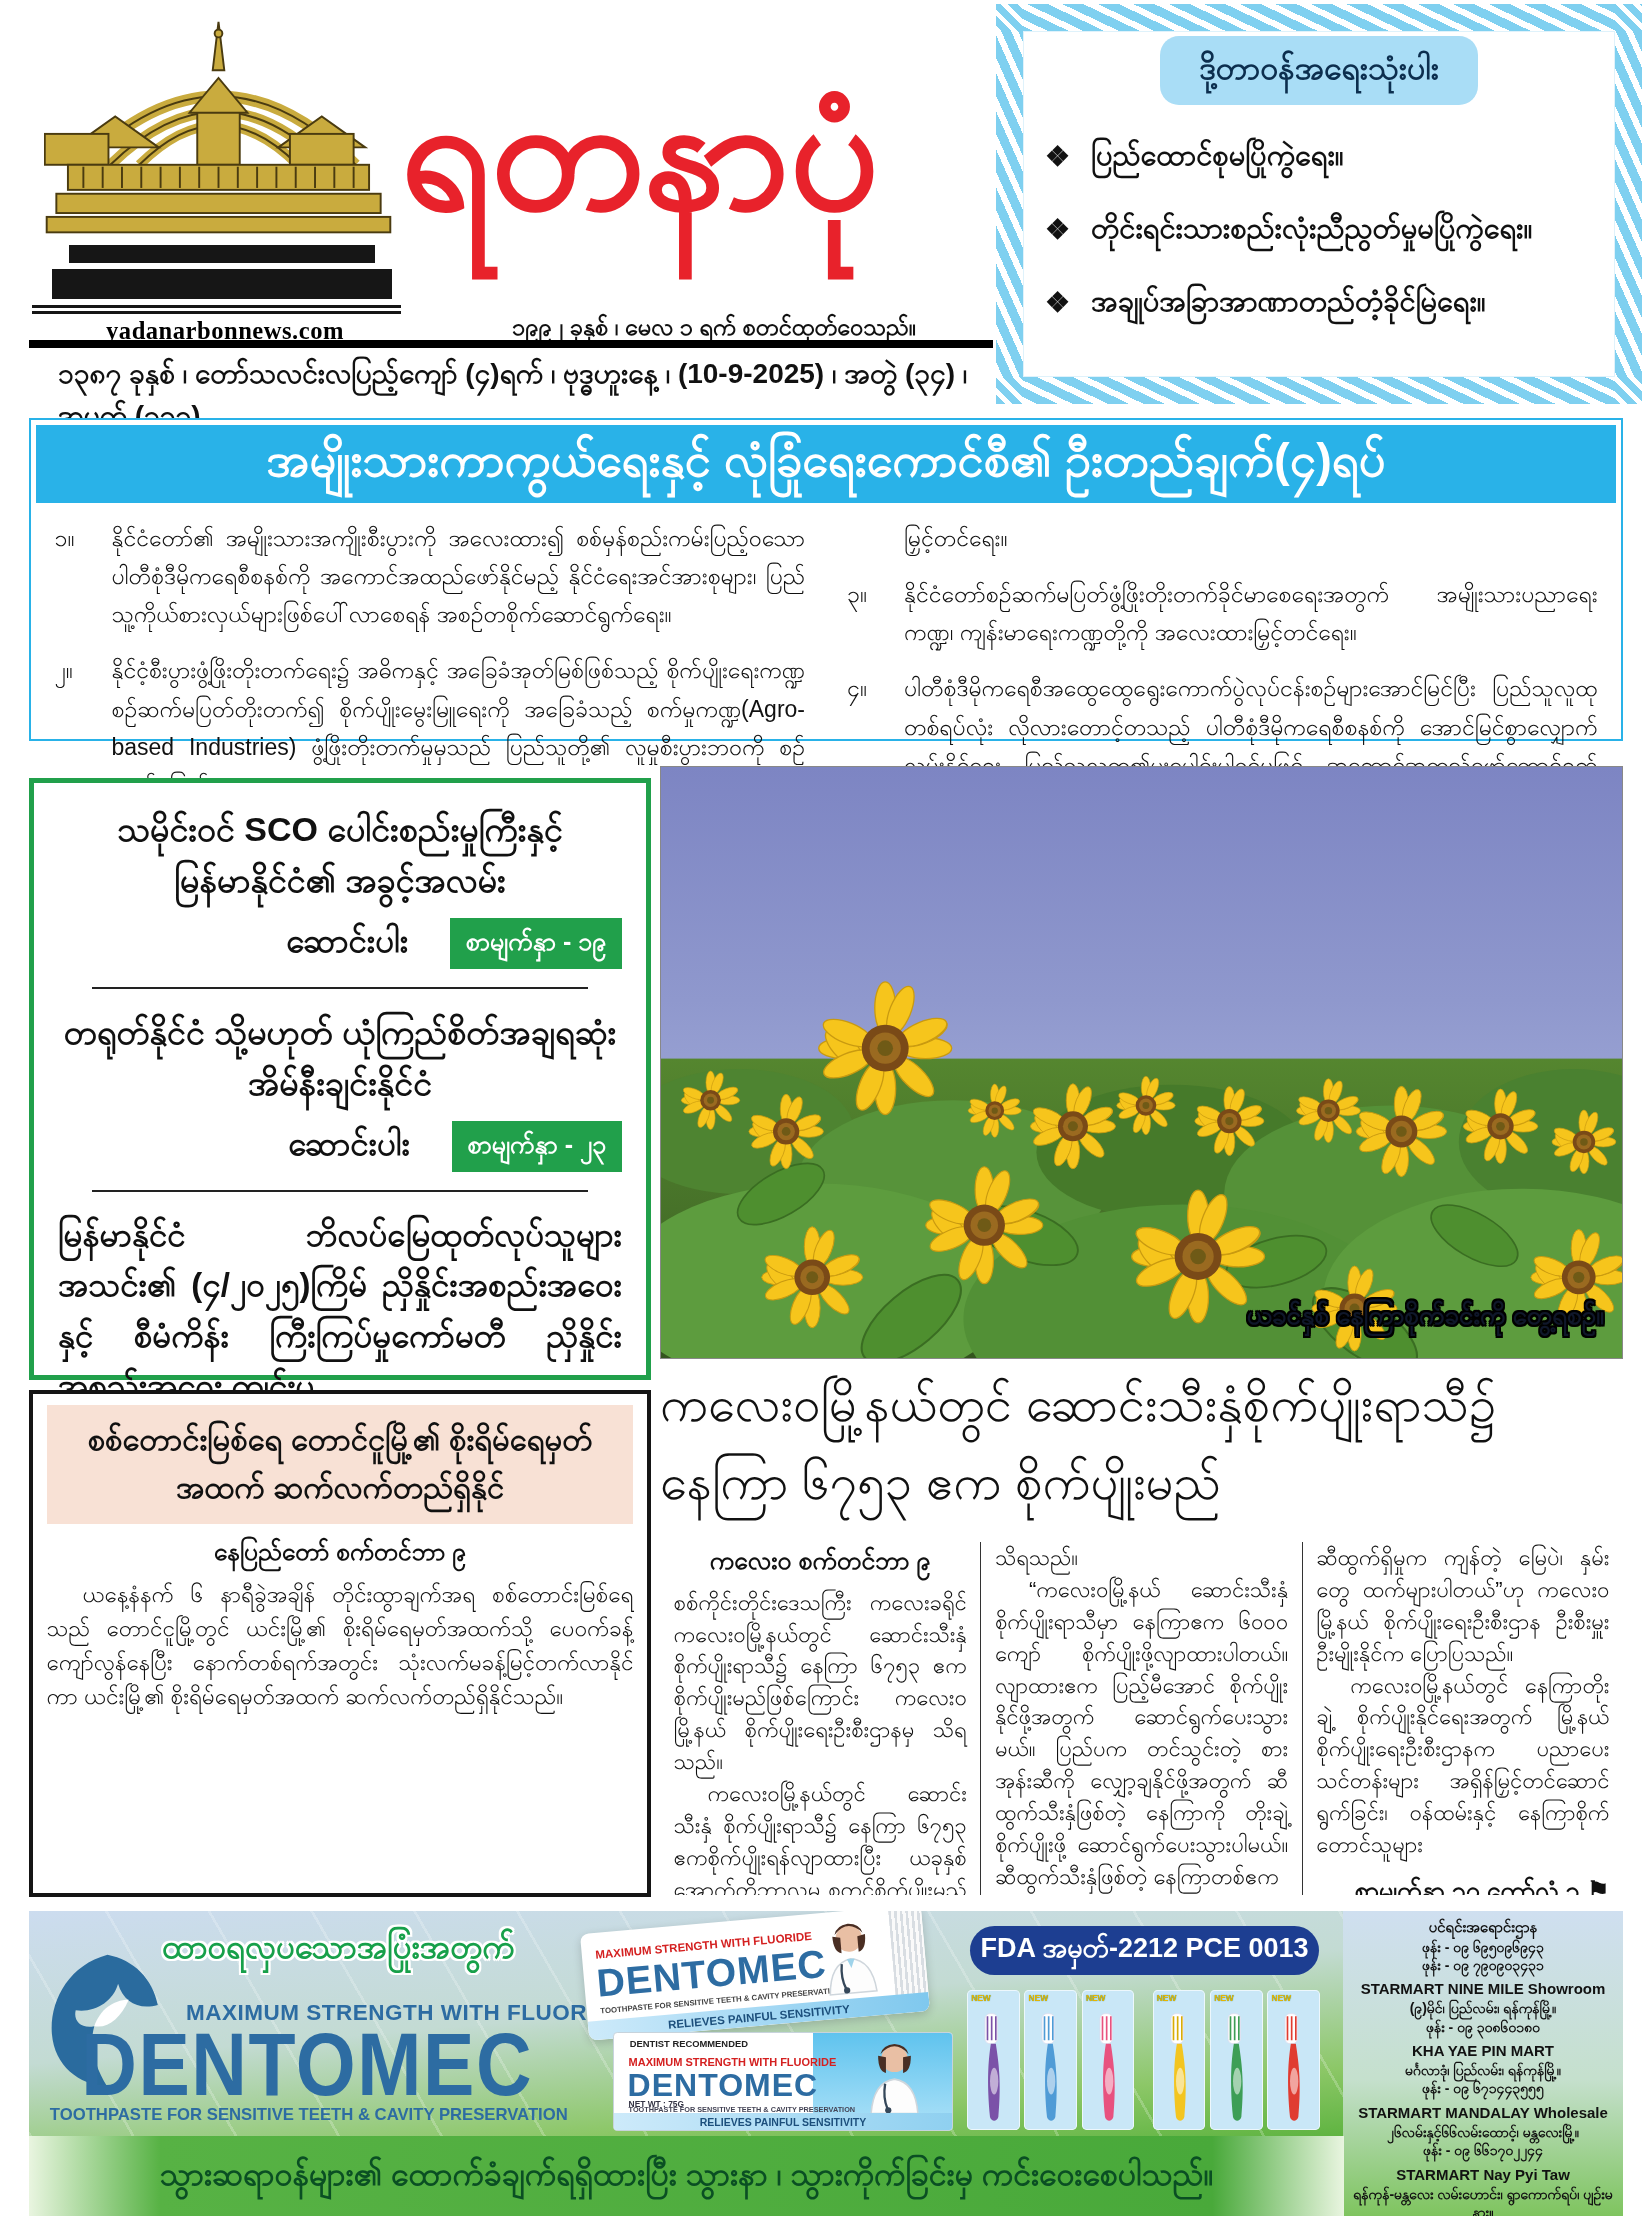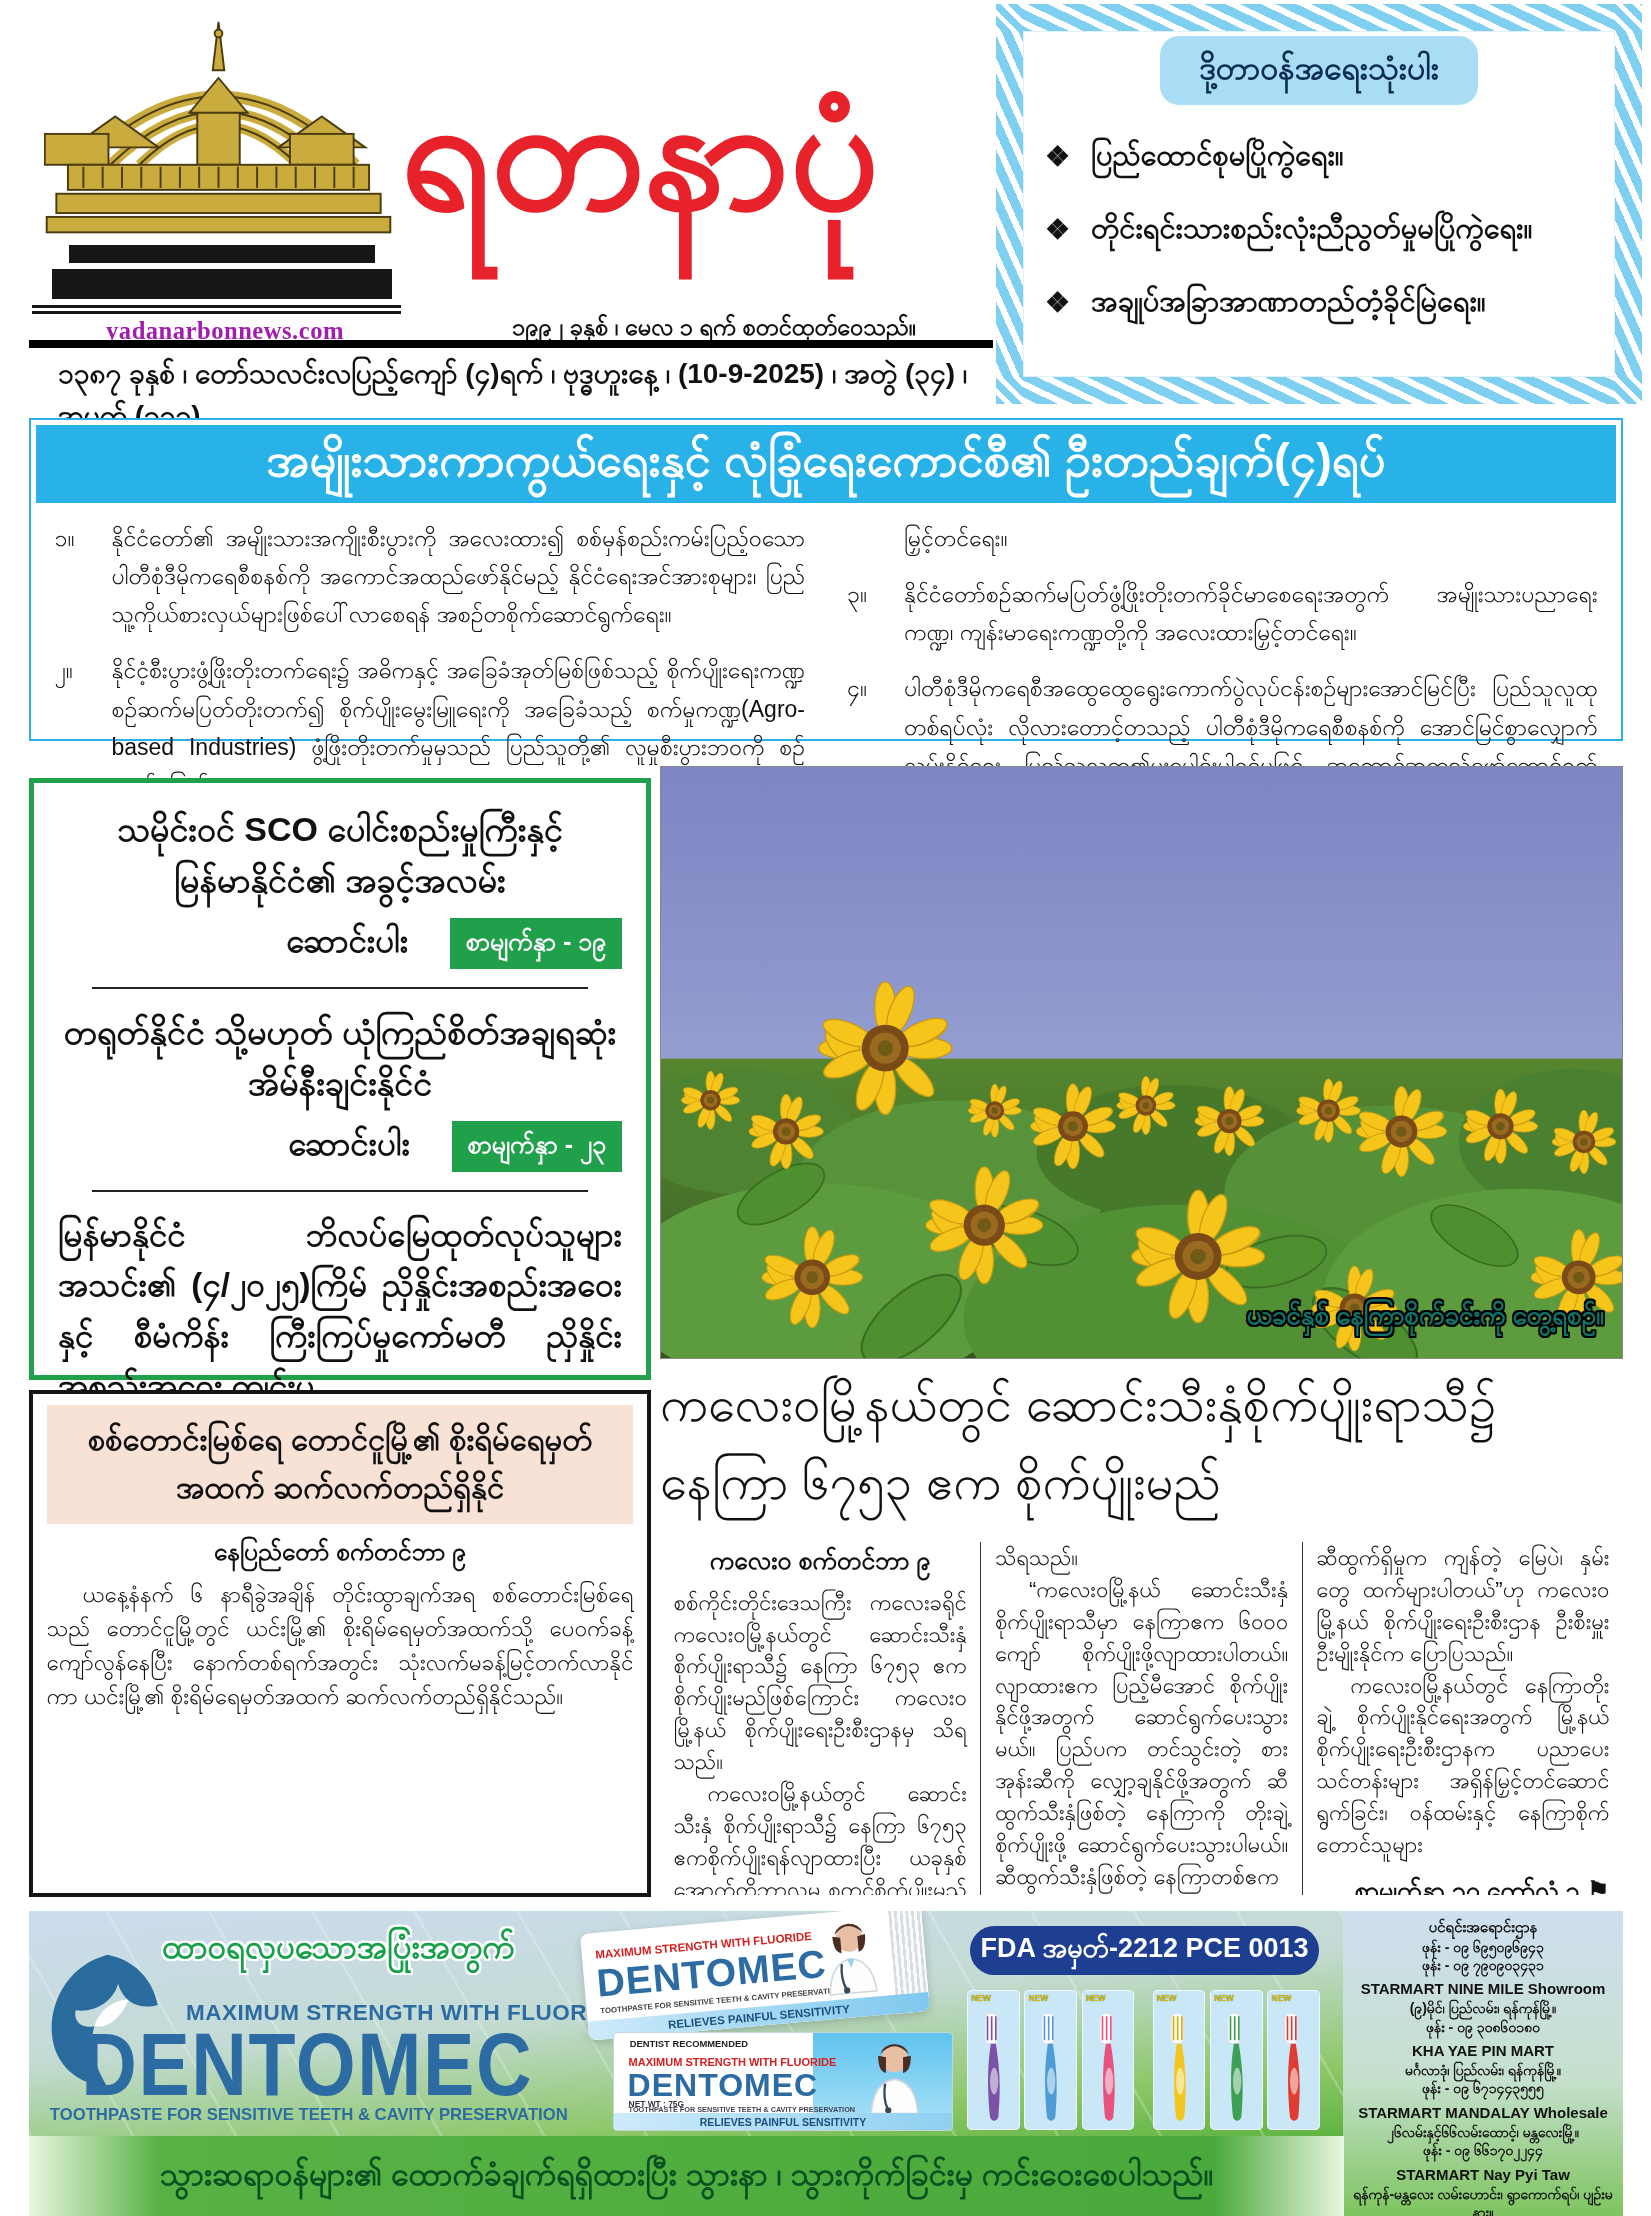"yadanarbonnews.com" .website { color: #a21caf -> #000000 }
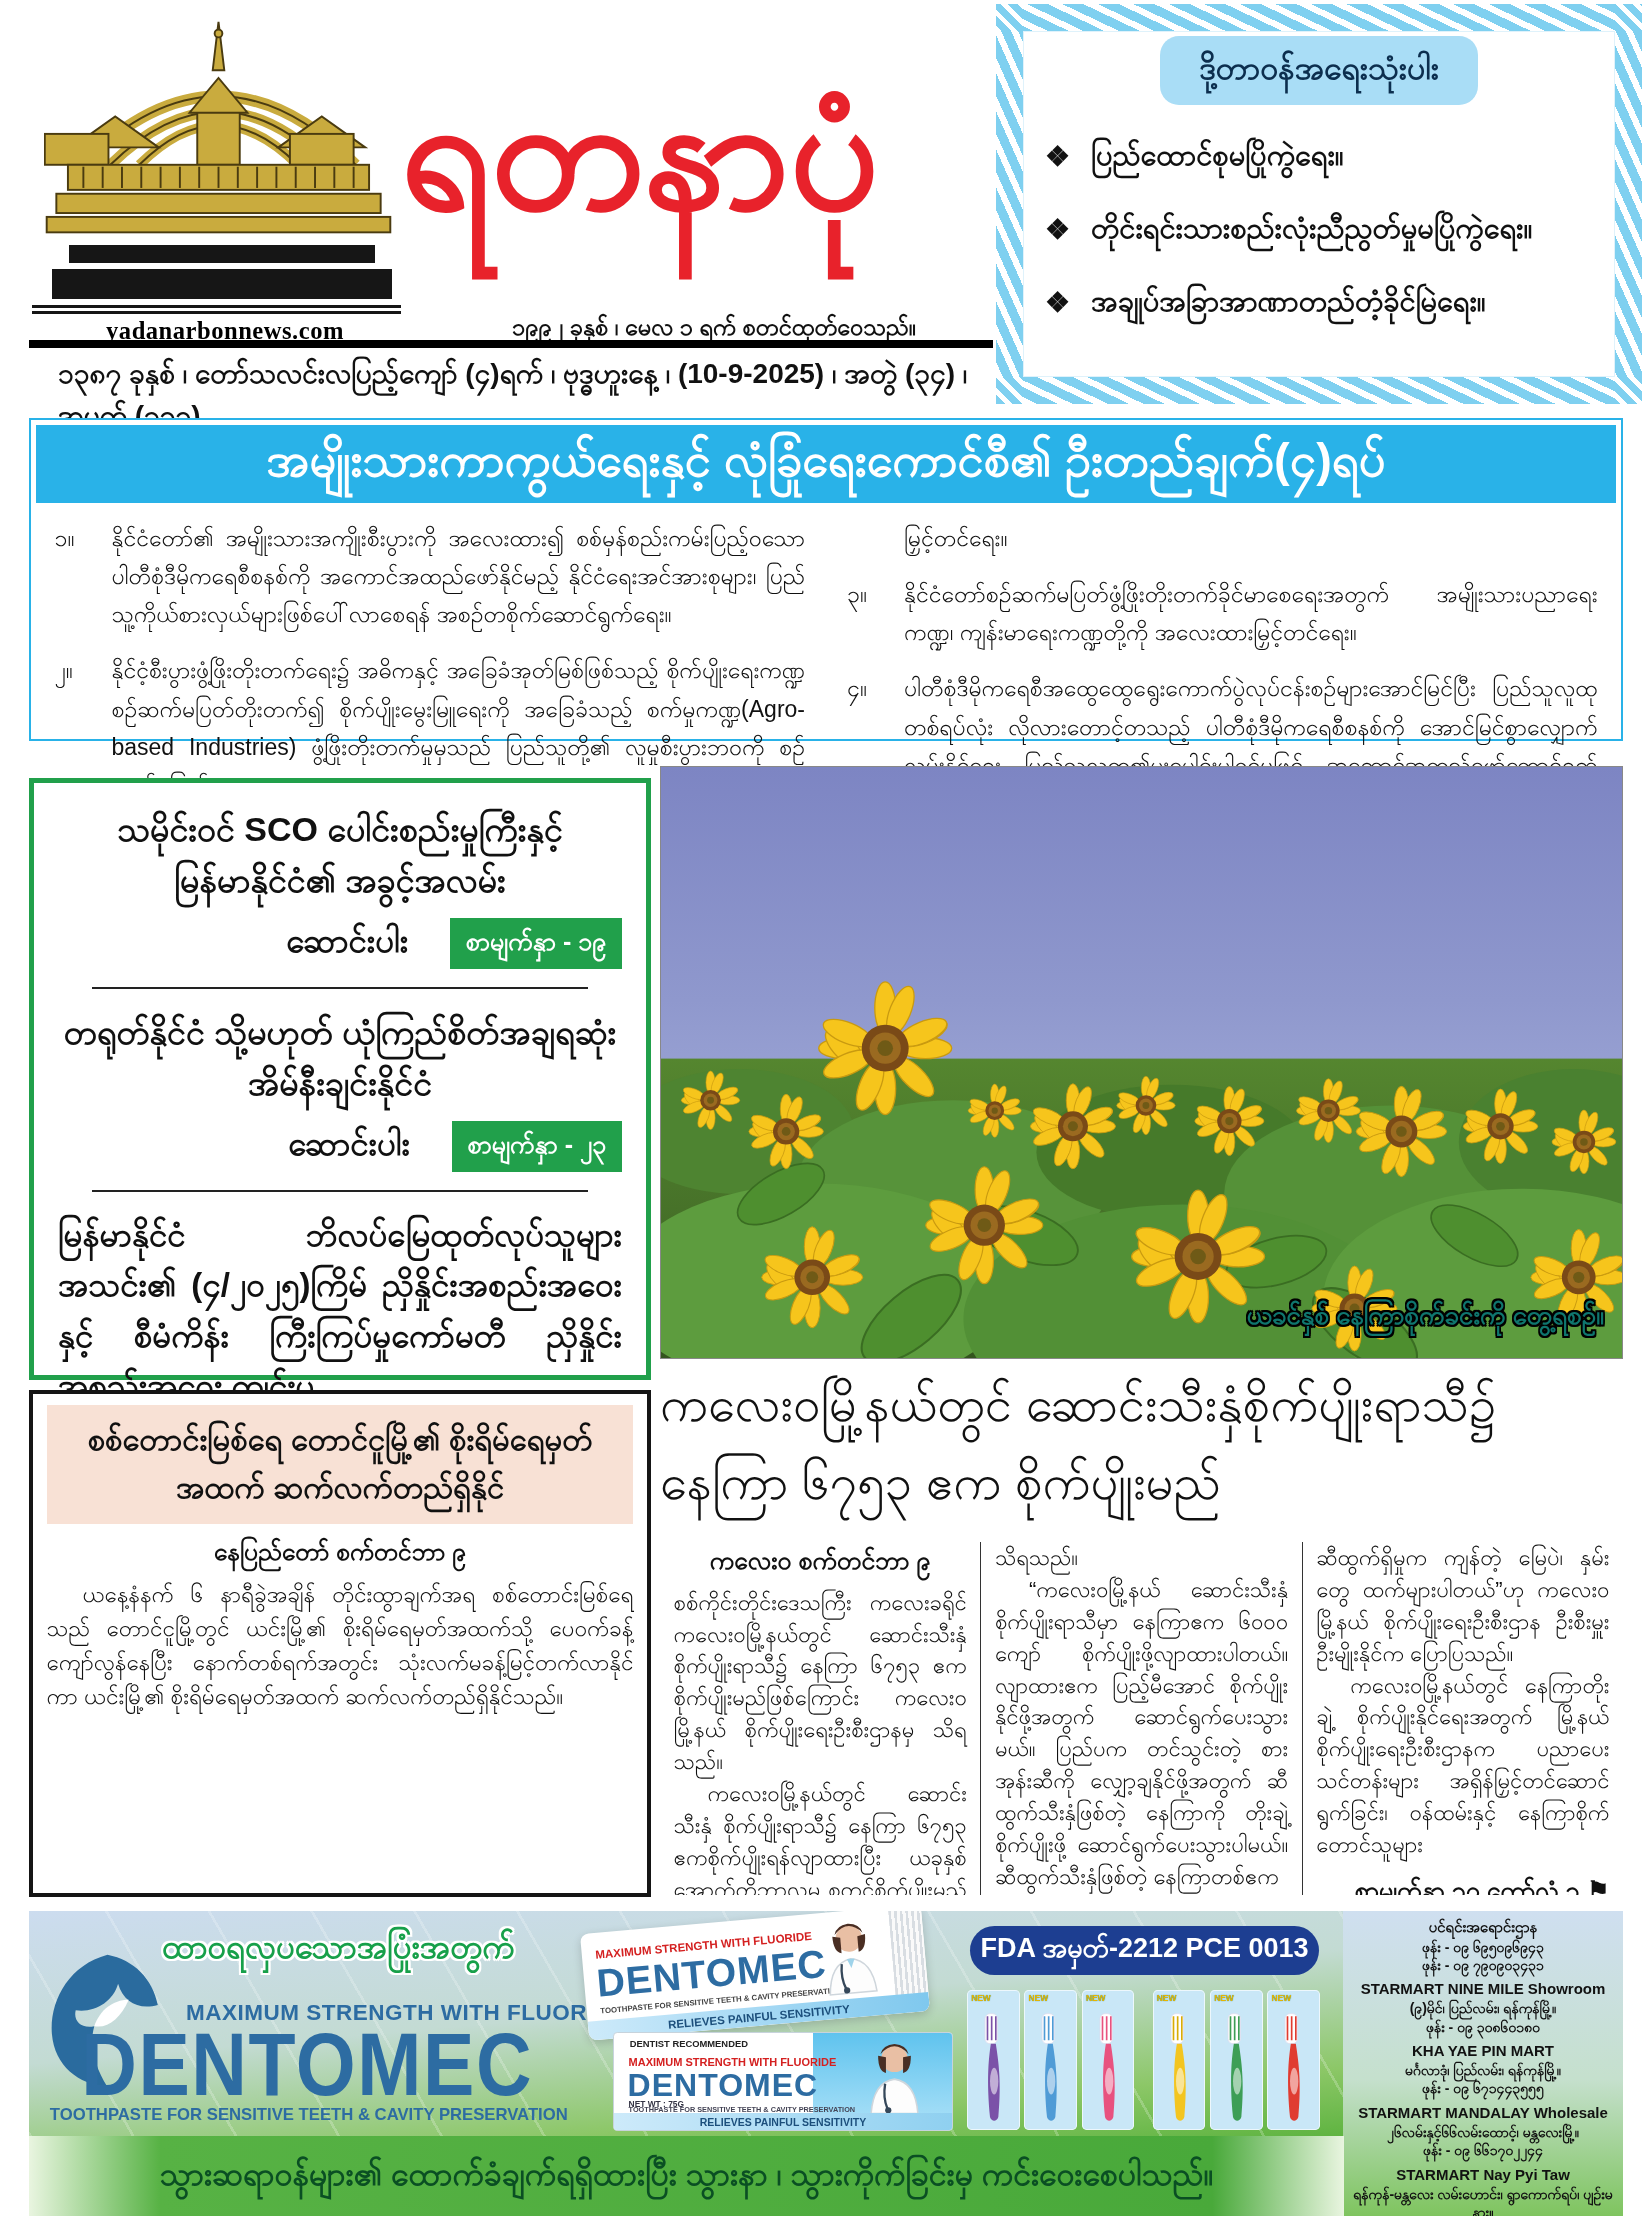"ယခင်နှစ် နေကြာစိုက်ခင်းကို တွေ့ရစဉ်။" .photo-cap { color: #0f766e -> #0f172a }
